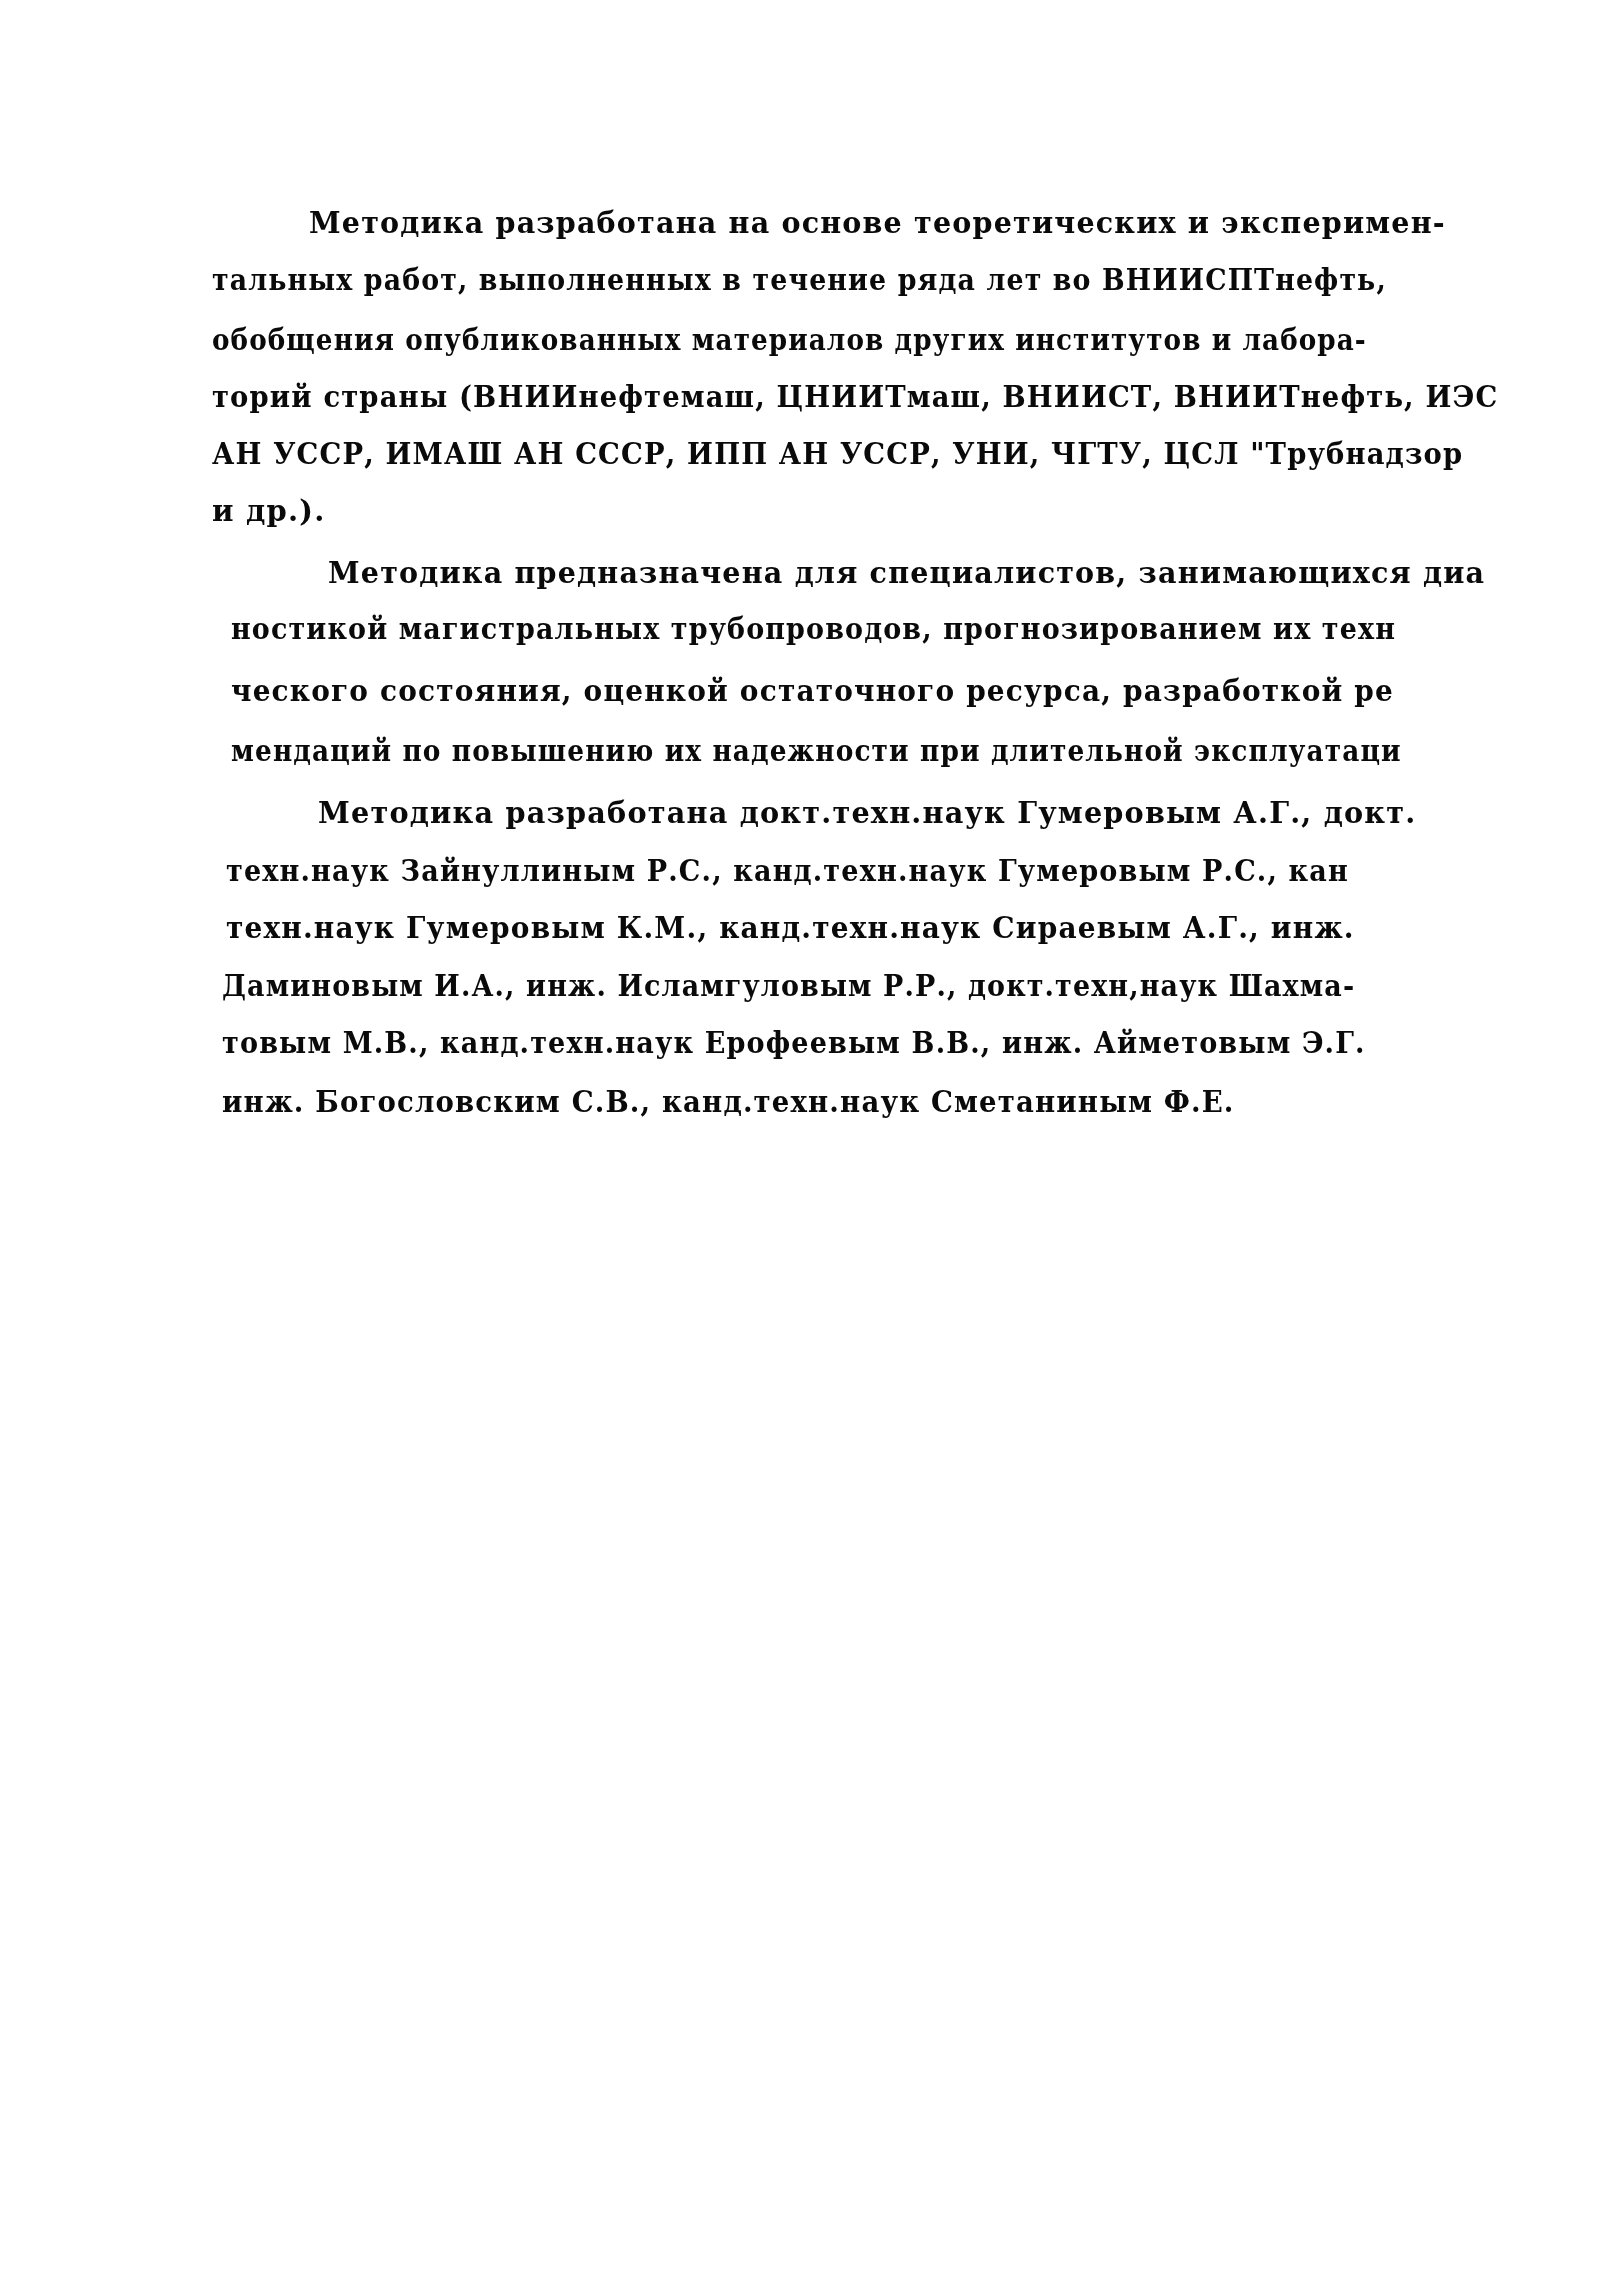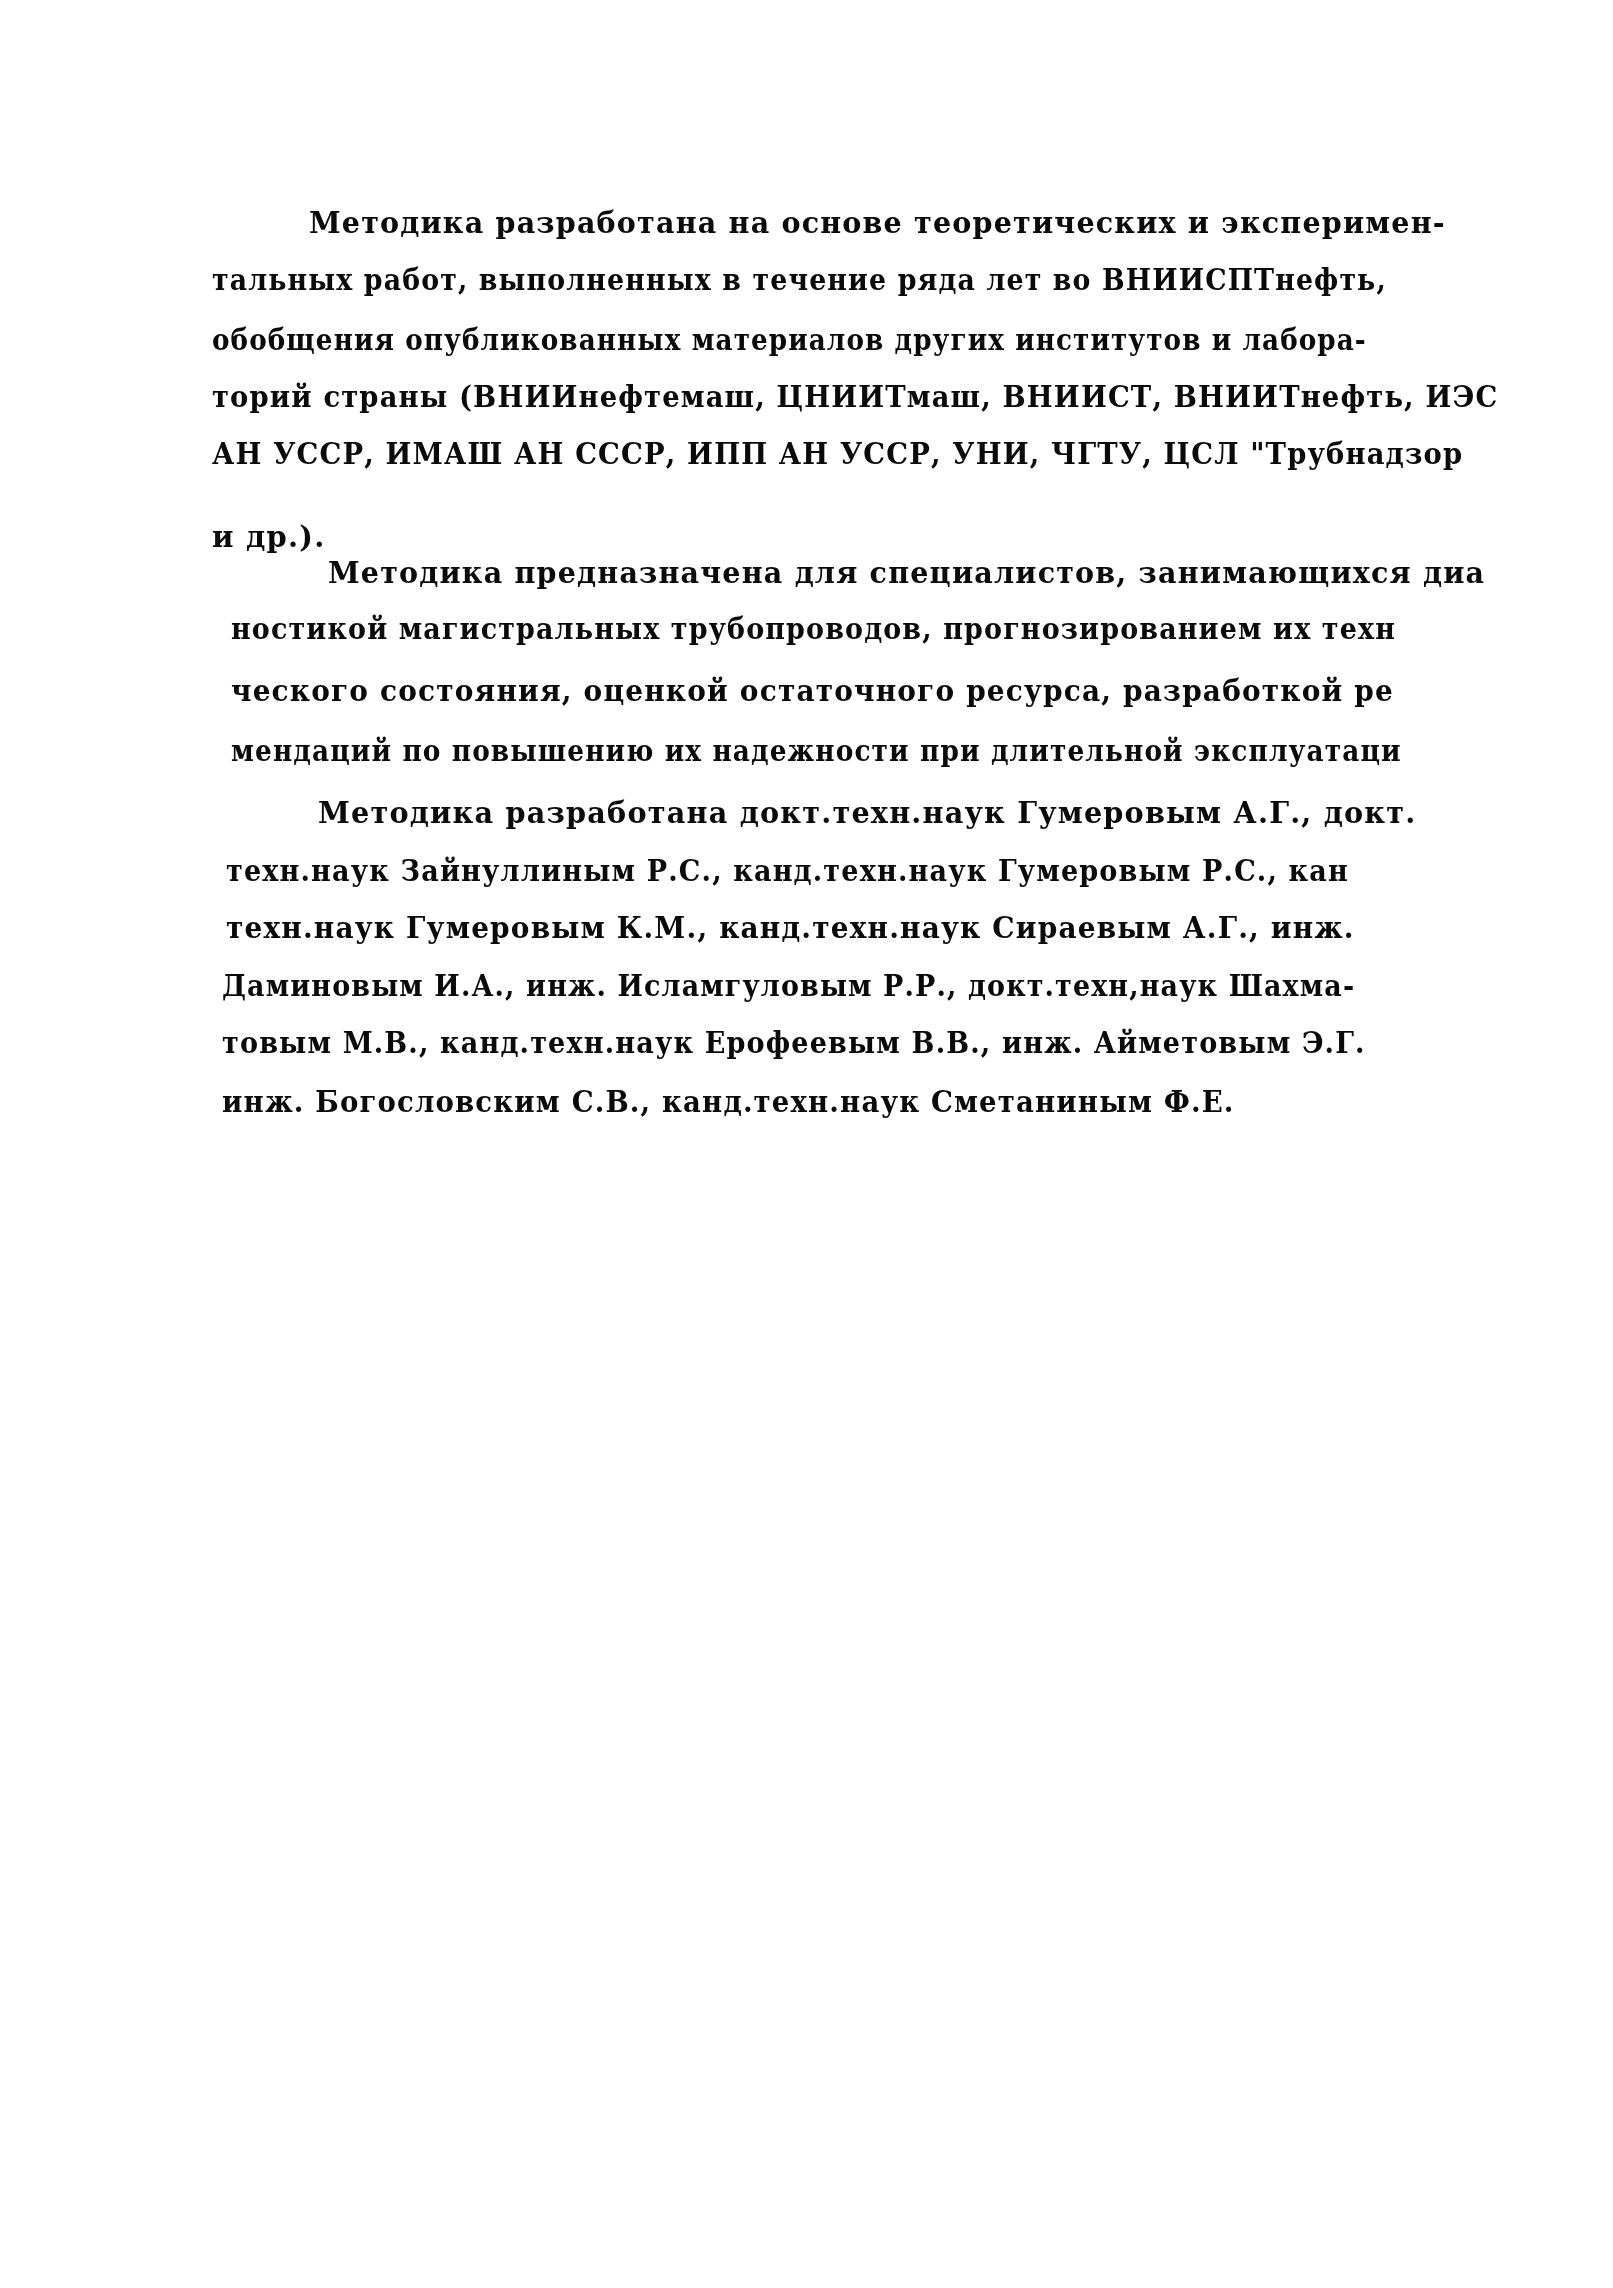"и др.)." div.line { top: 519px -> 493px }
